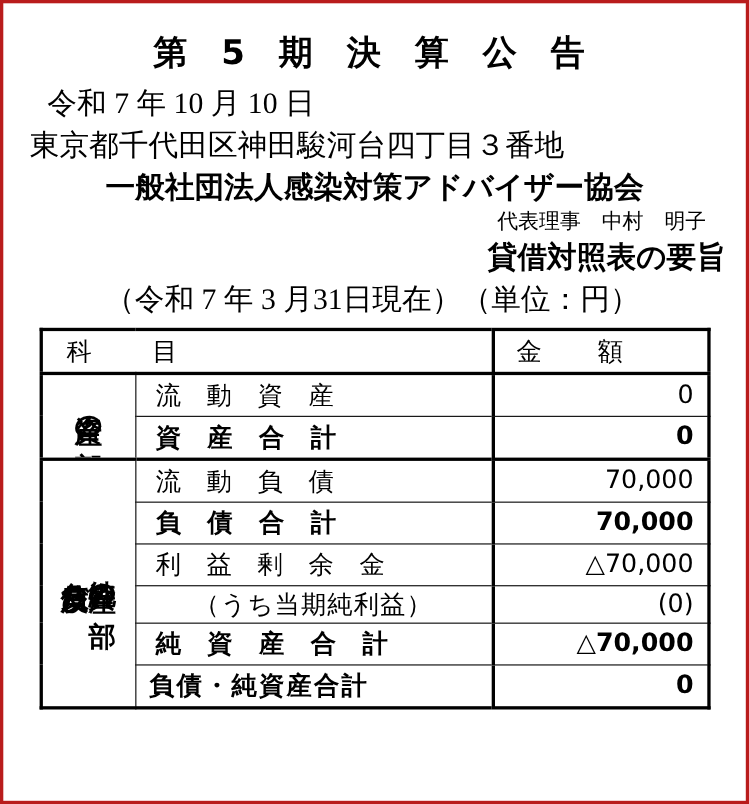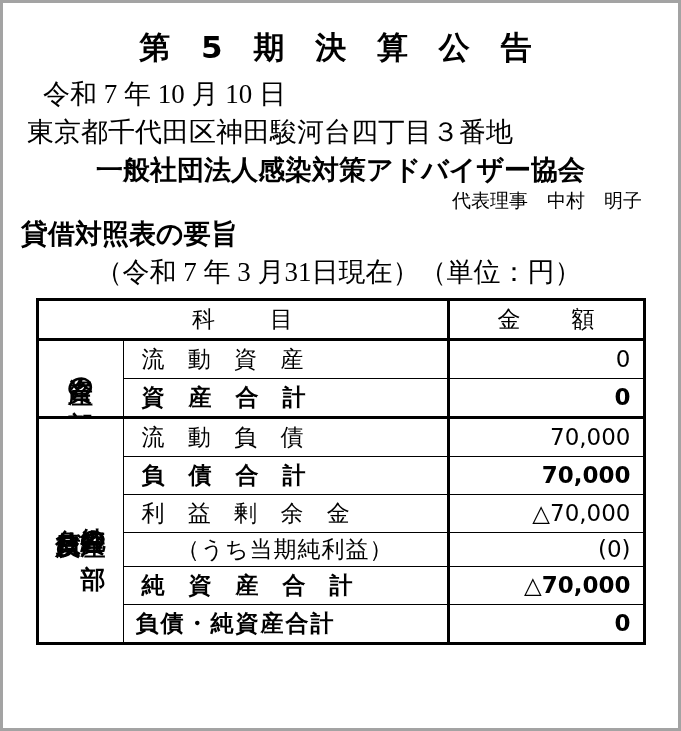"第 5 期 決 算" #page { border: 3px solid #a3a3a3 -> 3px solid #b91c1c }
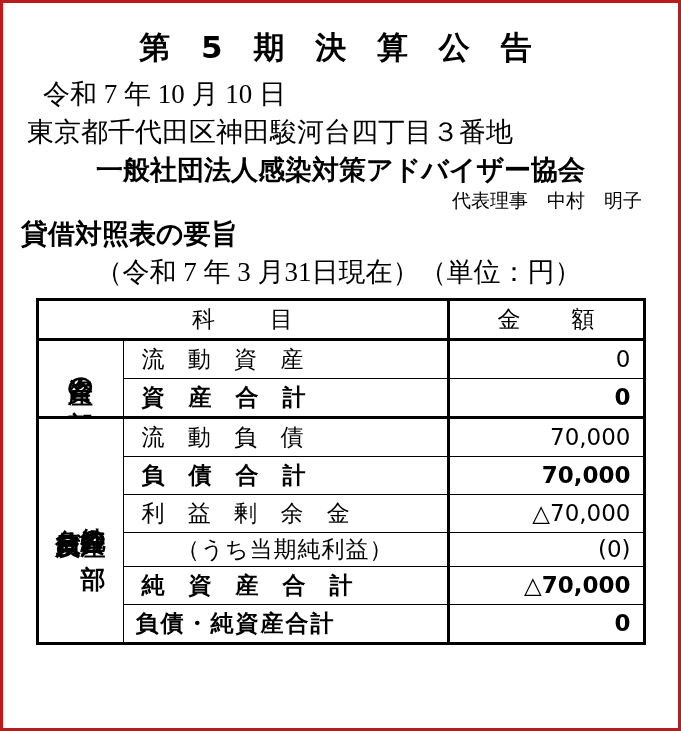"貸借対照表の要旨" .bs-title { text-align: left -> right }
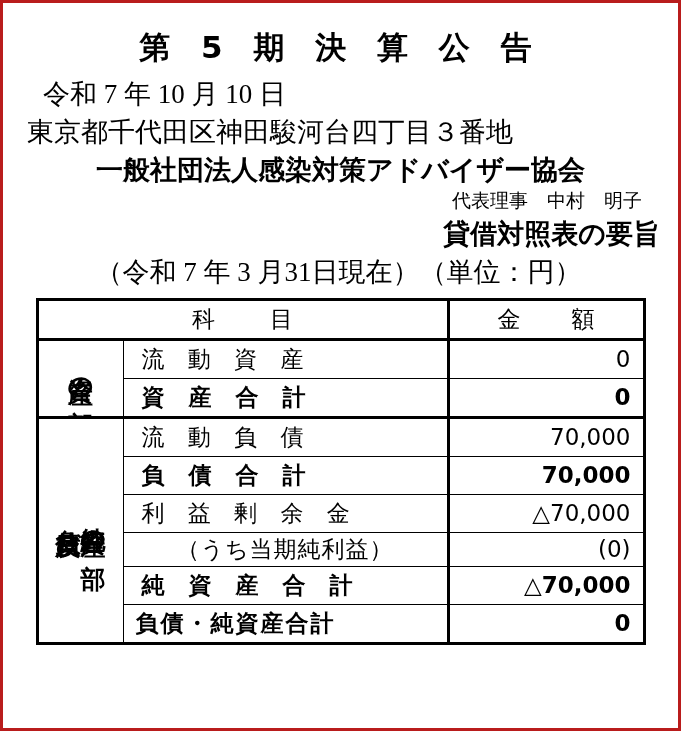"科 目" .hdr td { text-align: center -> left }
